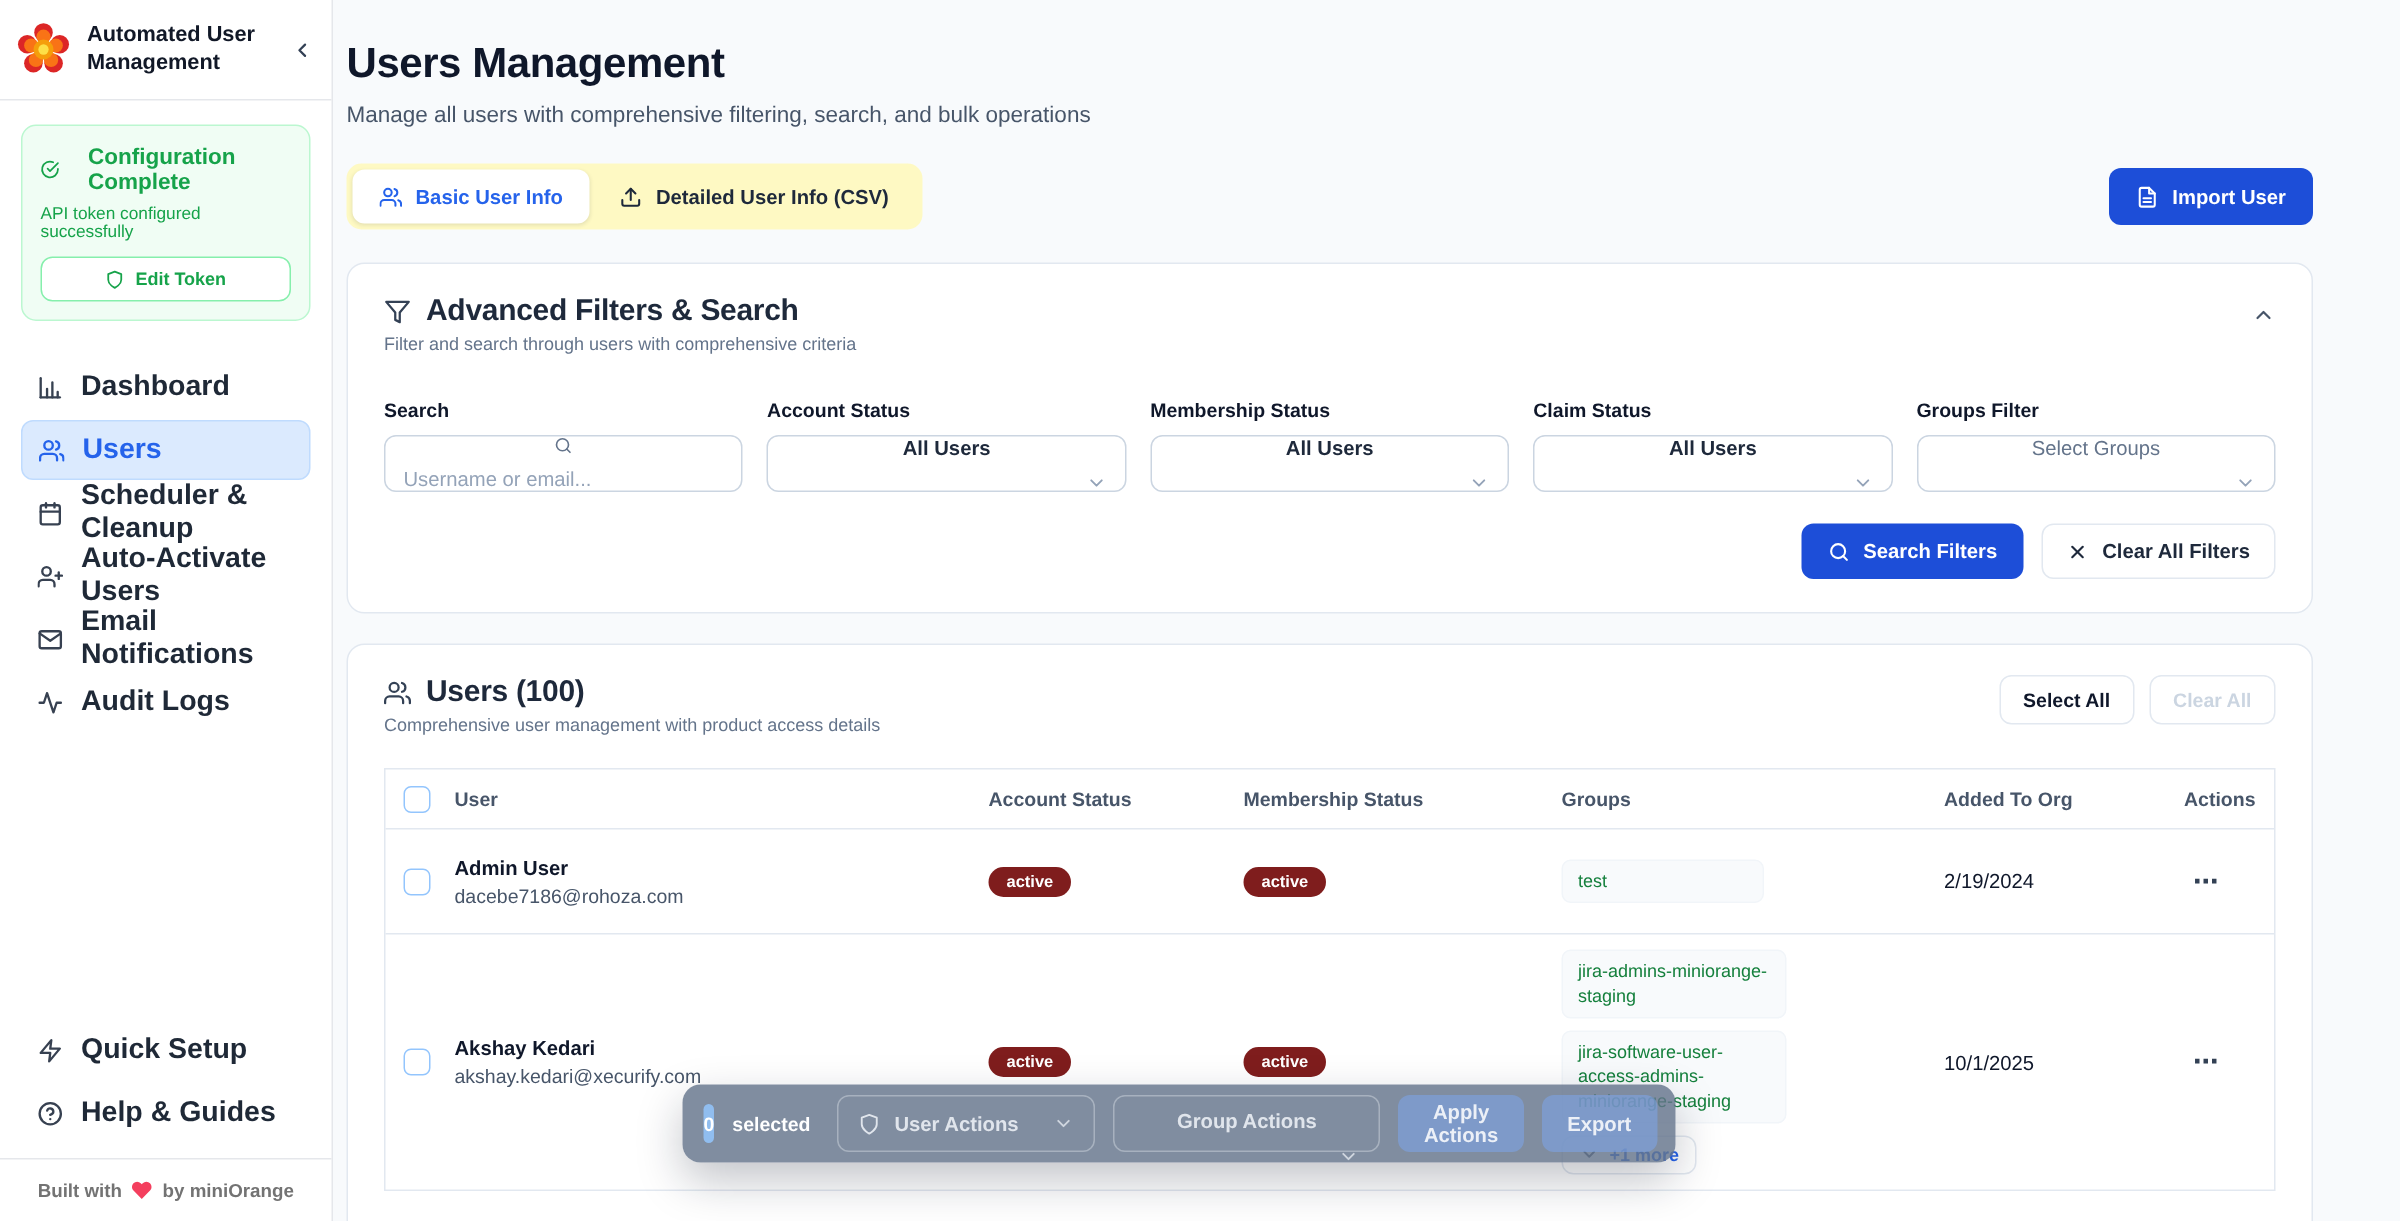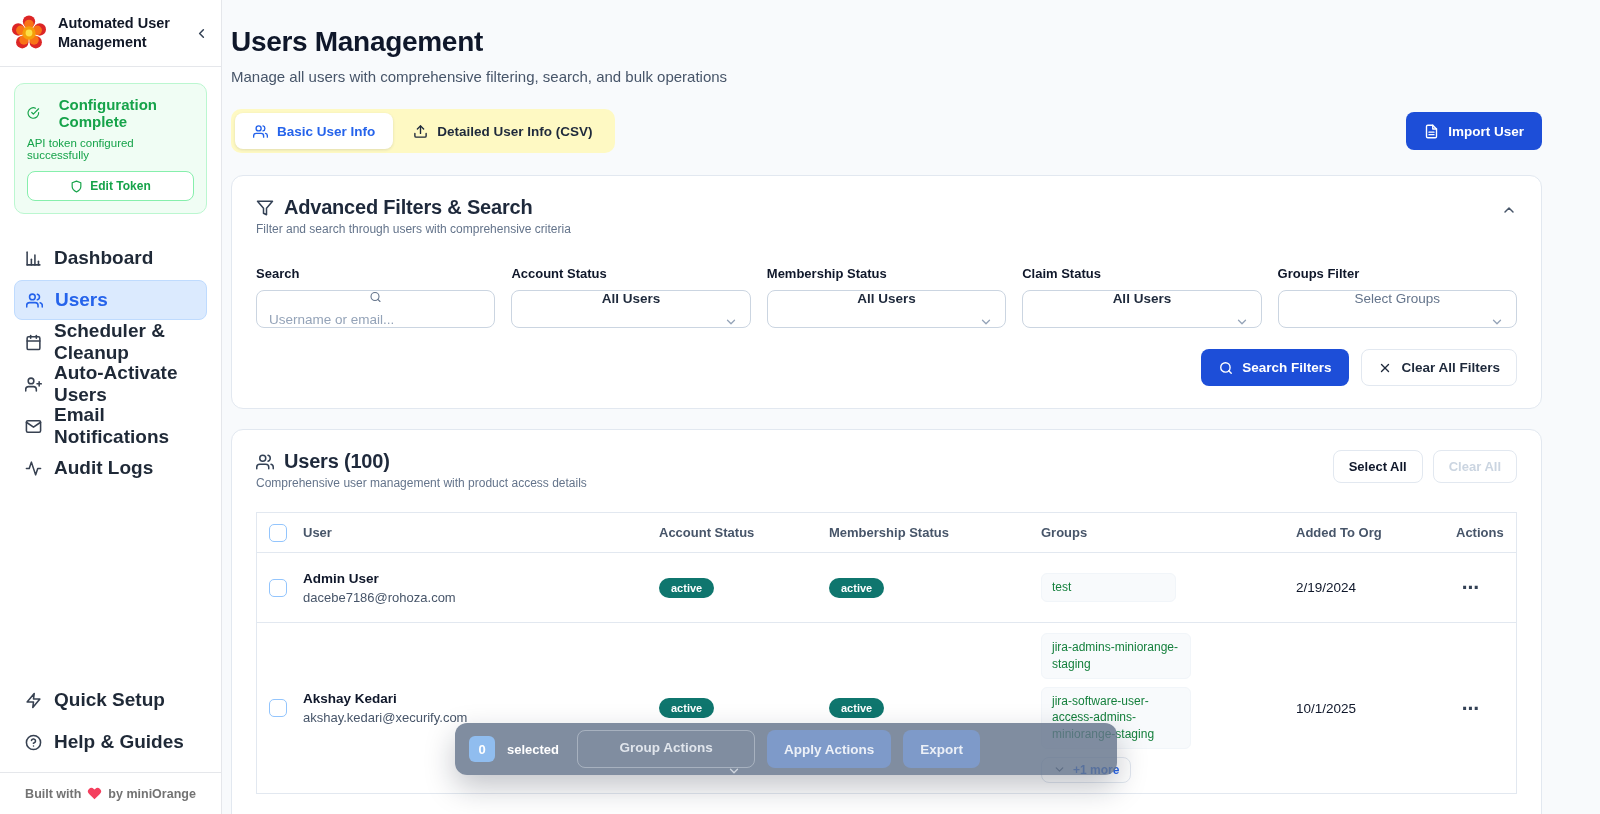"active" .pill { background: #0f766e -> #7f1d1d }
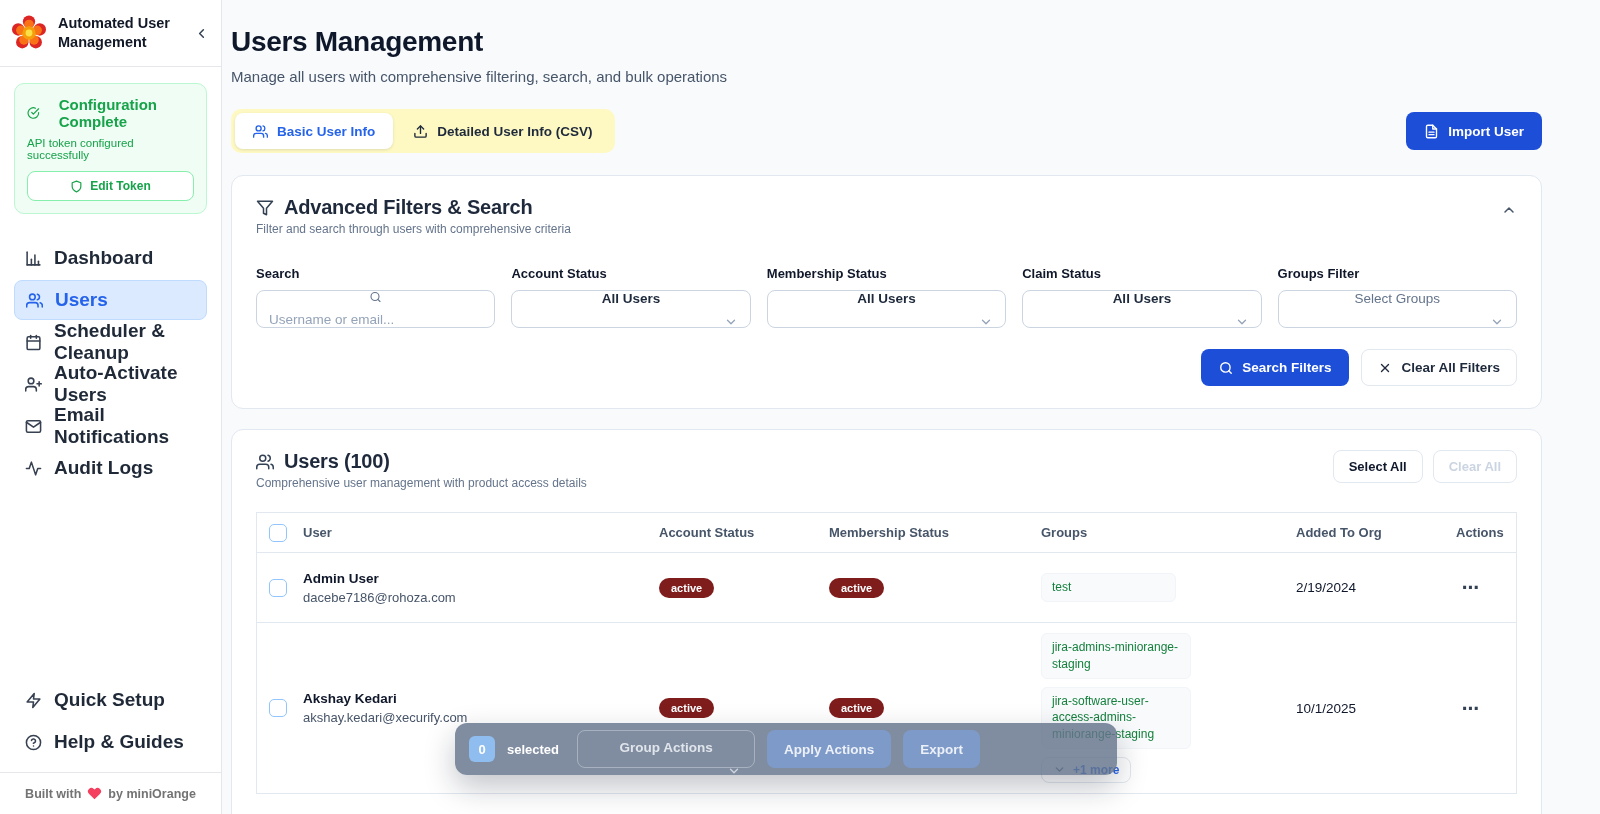"User Actions" div.ghost-dd { html: none -> <div> <svg> <path></path> </svg> <span>User Actions</span> <span> <svg> <polyline></polyline> </svg> </span> </div> }
